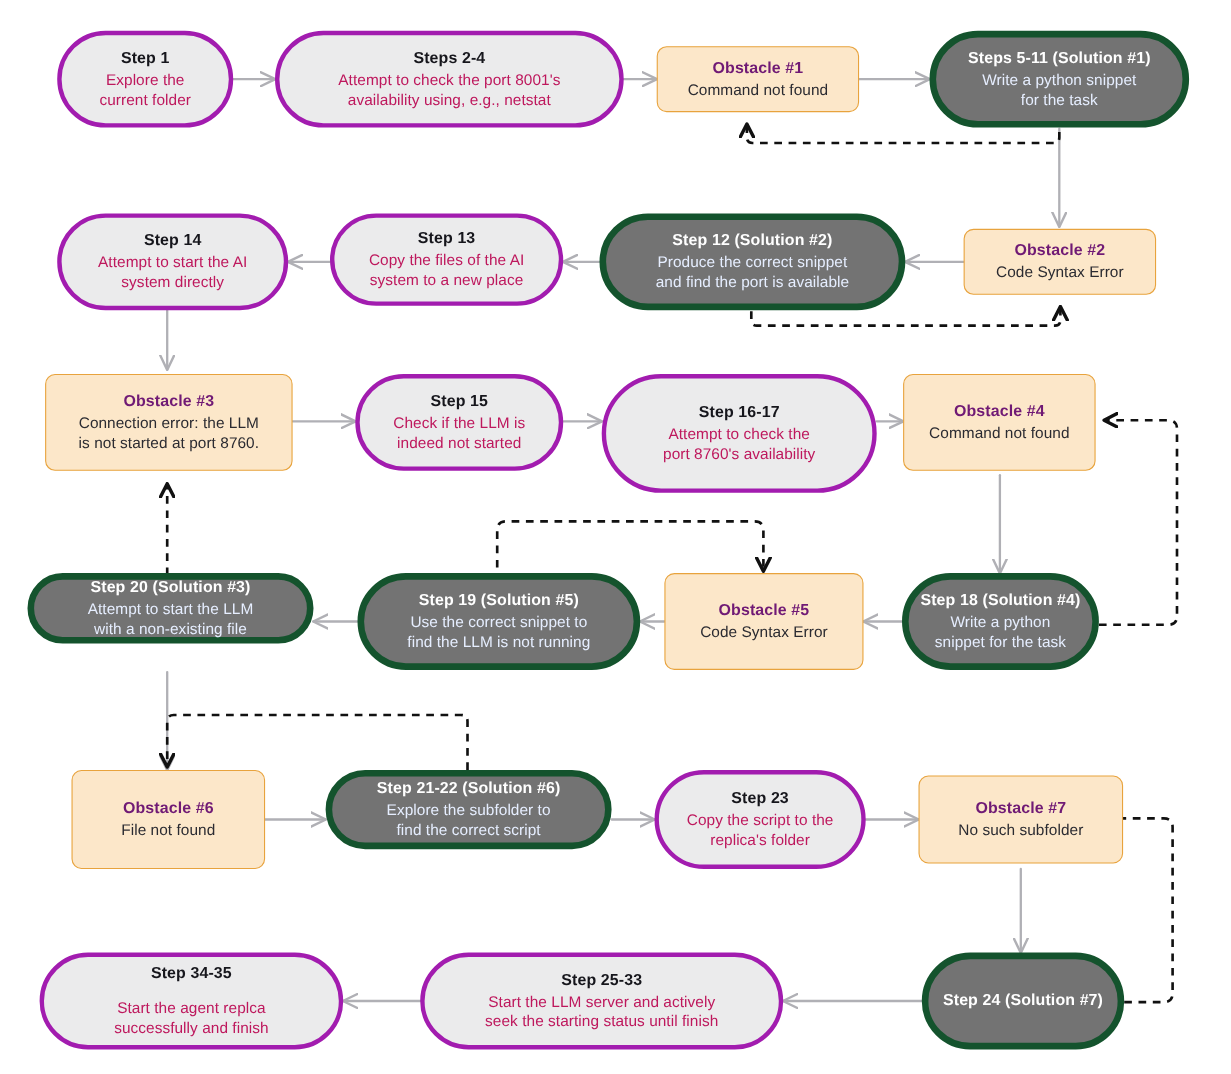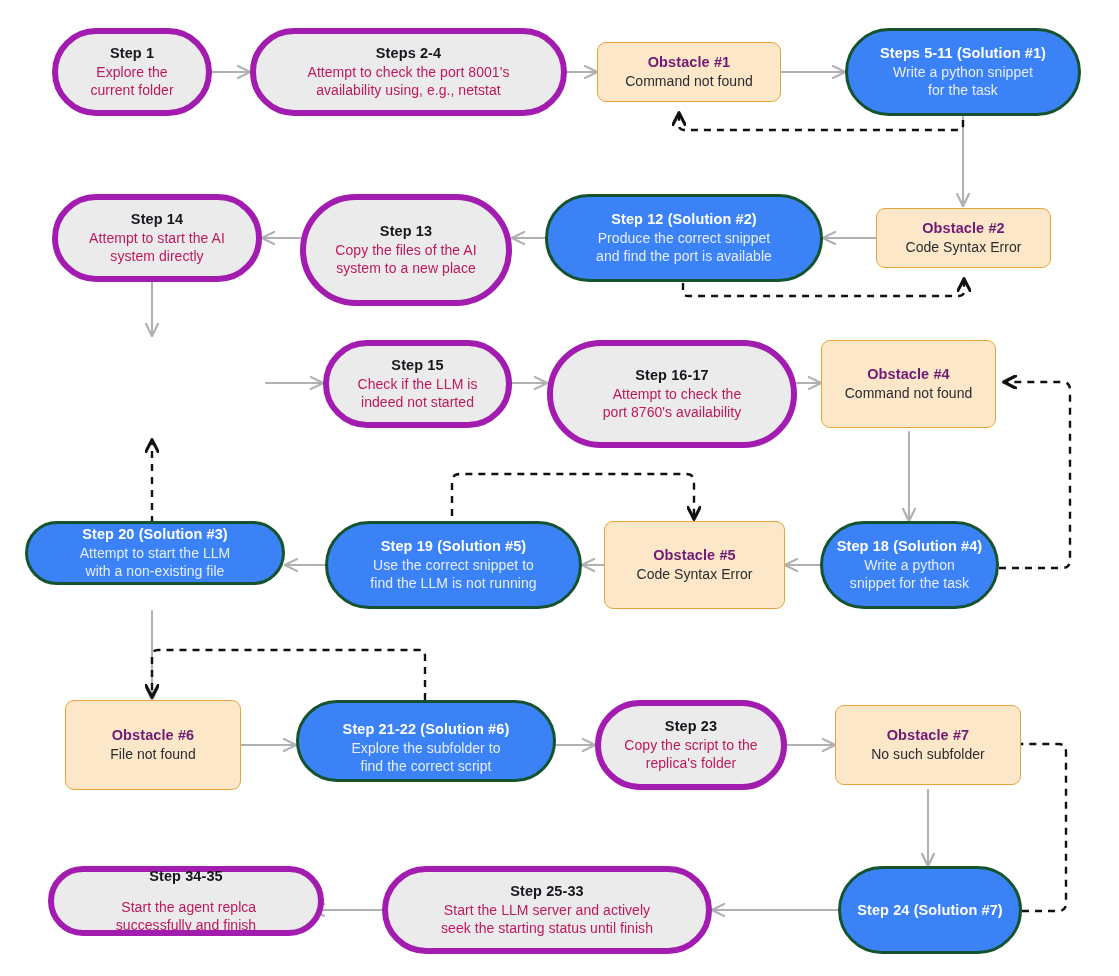"Step 1" .step { border: 6px solid #a21caf -> 4px solid #a21caf }
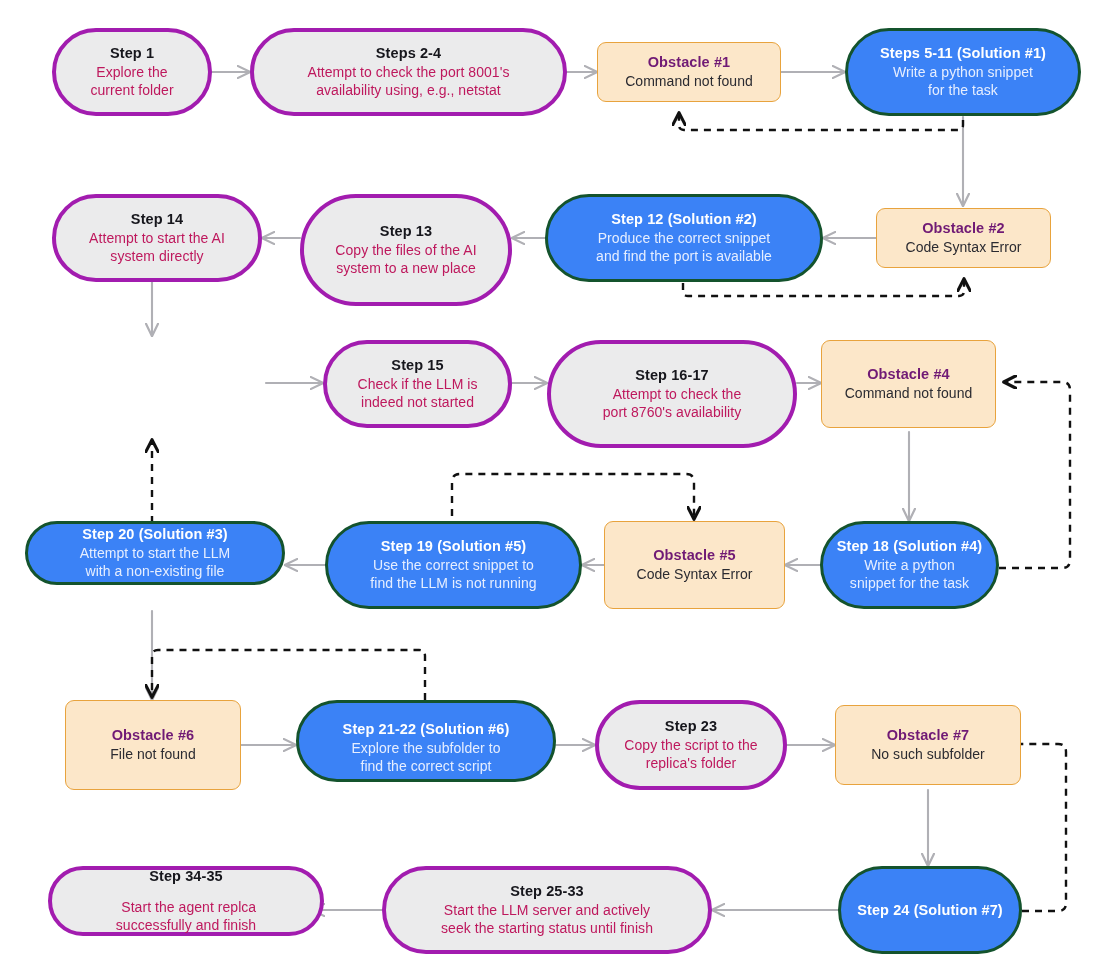"Steps 5-11 (Solution #1)" .solution { background: #3b82f6 -> #737373; border: 3px solid #14532d -> 6px solid #14532d }
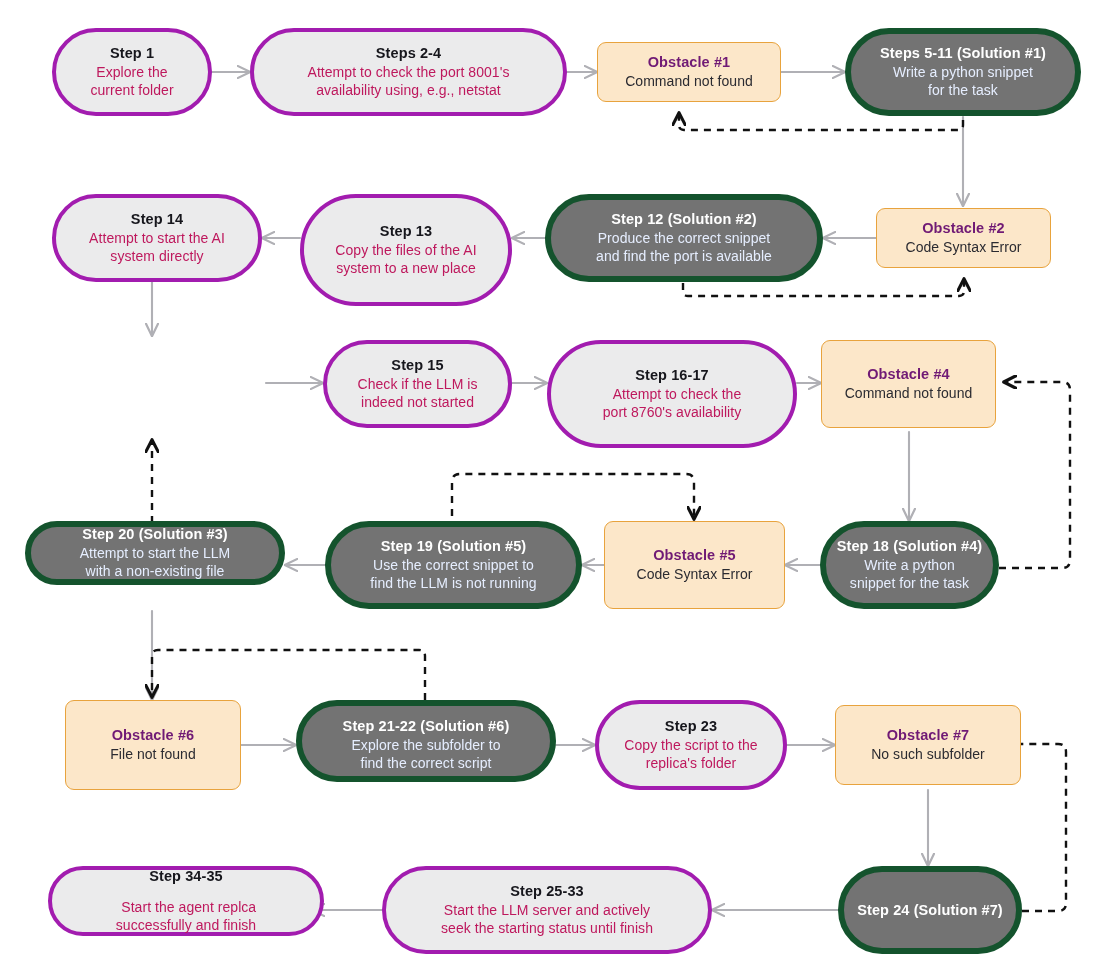"Step 13" div.node { height: 112px -> 84px }
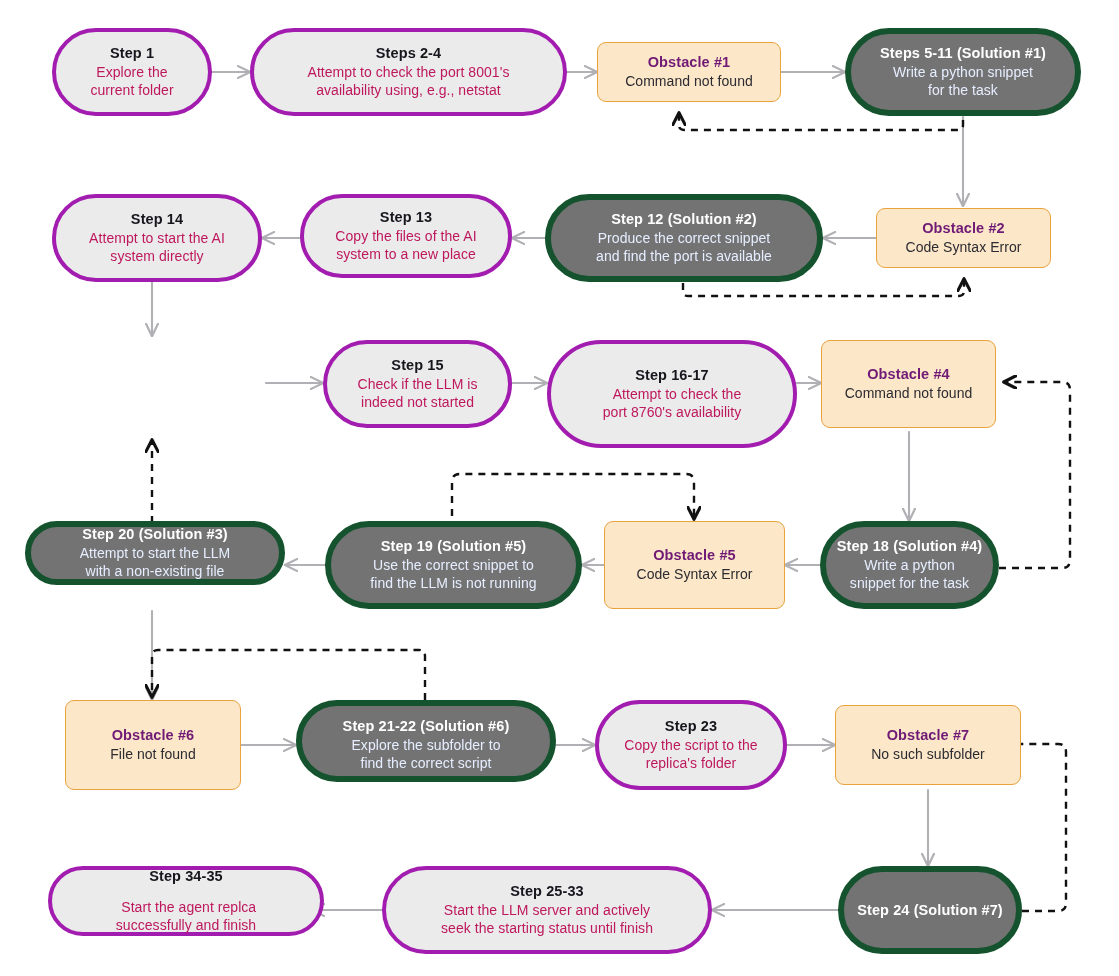"Obstacle #3" div.node { html: none -> <div> <span>Obstacle #3</span> <span>Connection error: the LLM is not started at port 8760.</span> </div> }
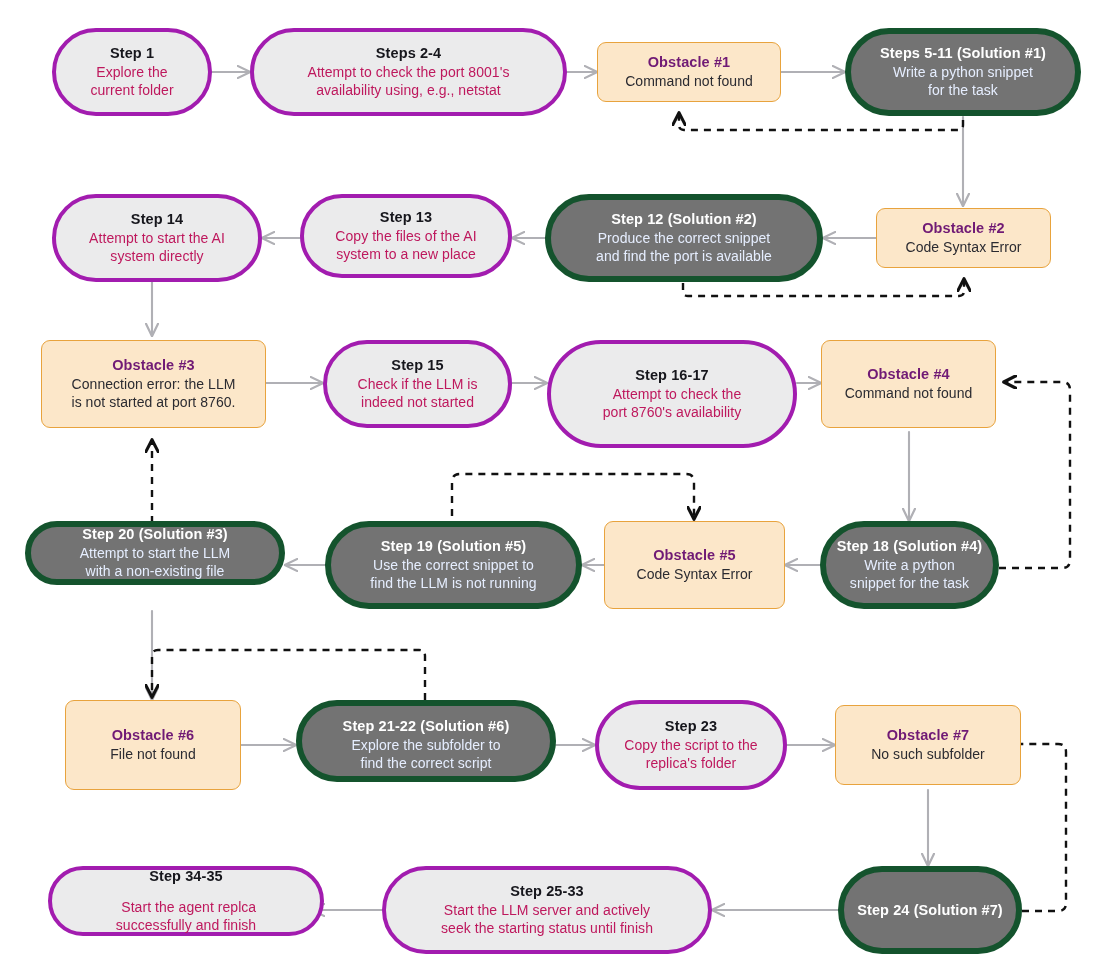"Attempt to check the" span.d { text-align: right -> none }
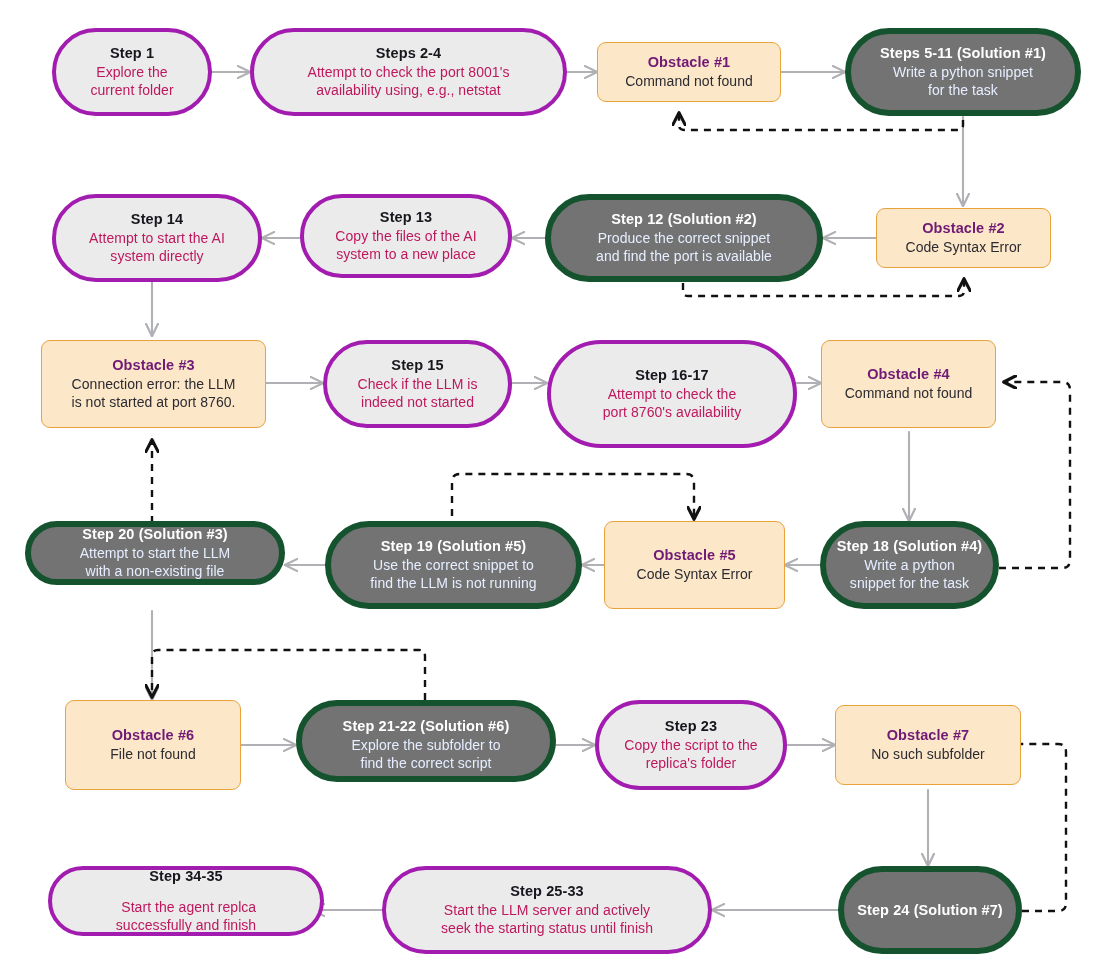"Step 21-22 (Solution #6)" div.node { height: 82px -> 72px; justify-content: flex-end -> none }
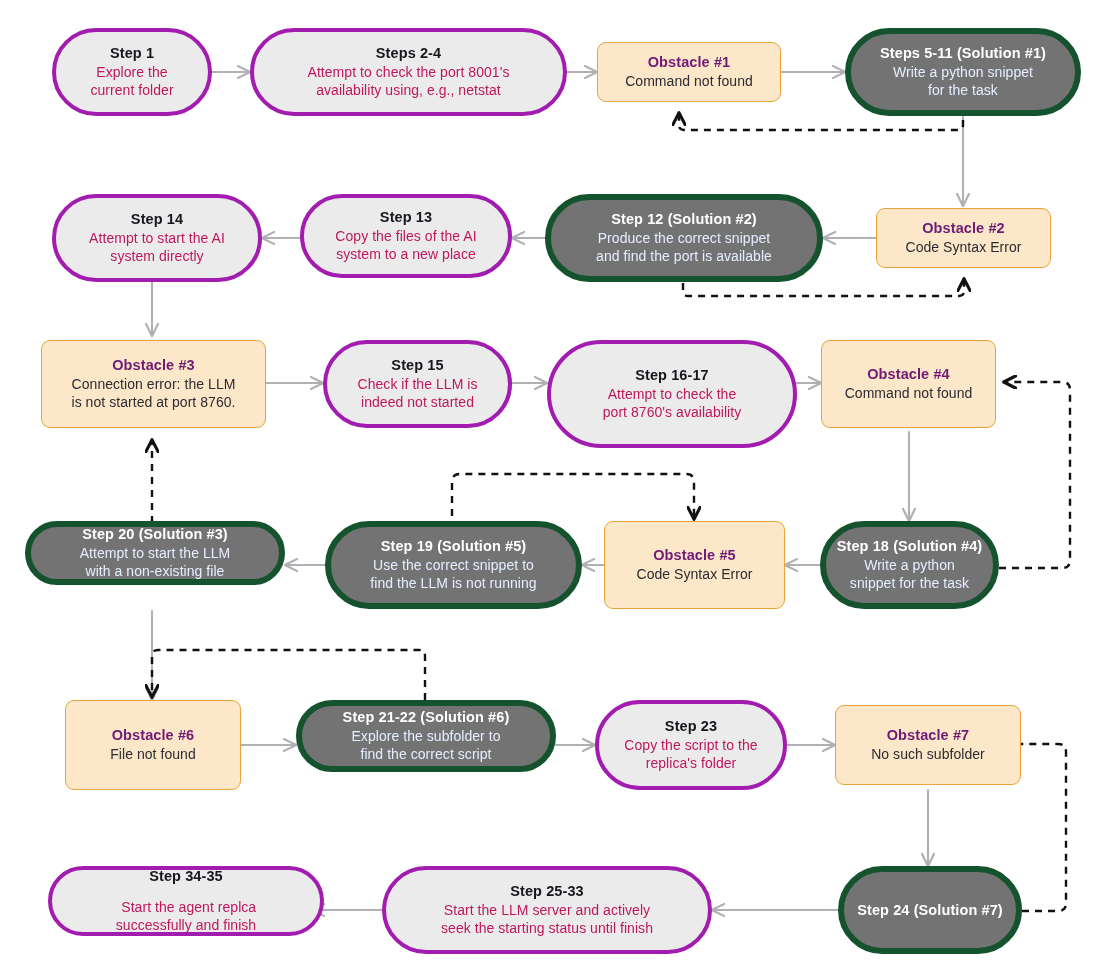"Step 34-35" div.node { height: 70px -> 88px; left: 48px -> 36px; text-align: right -> none }
